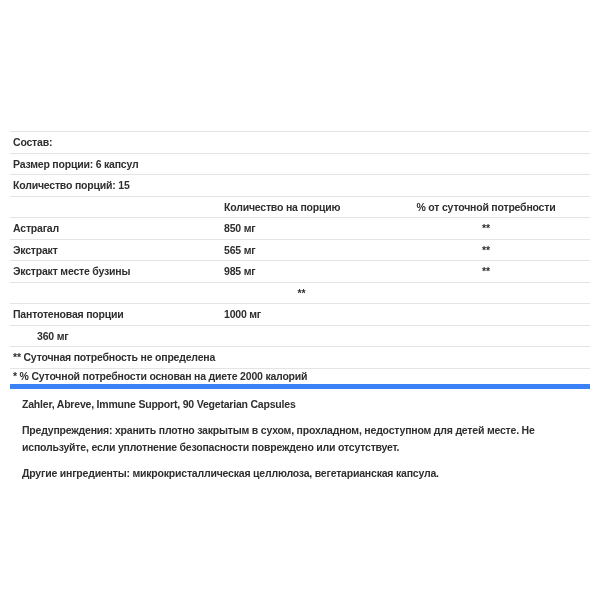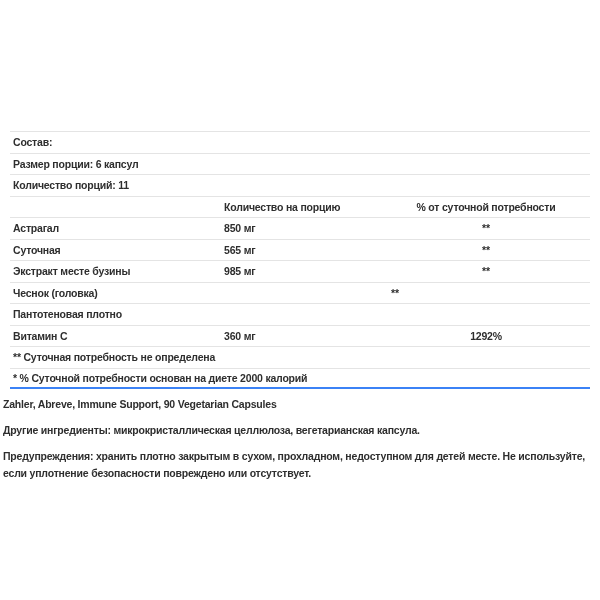"Количество порций: 11" span { text: 11 -> 15 }
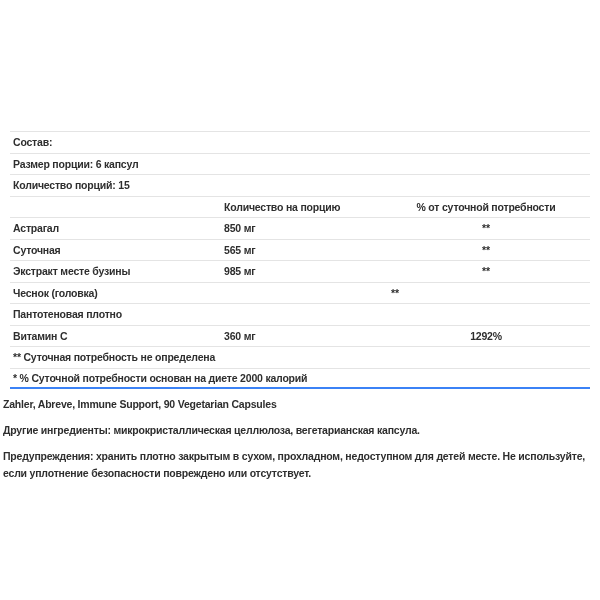"Суточная" span.col-name { text: Суточная -> Экстракт }
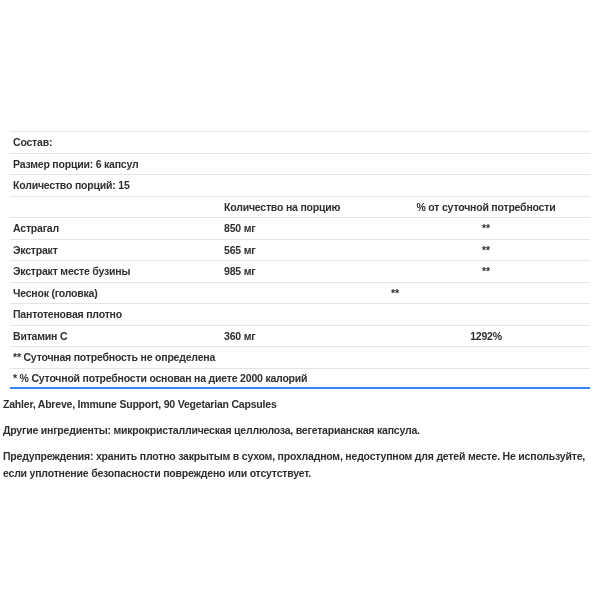"Чеснок (головка)" span.col-name { html: <span>Чеснок (головка)</span> -> none }
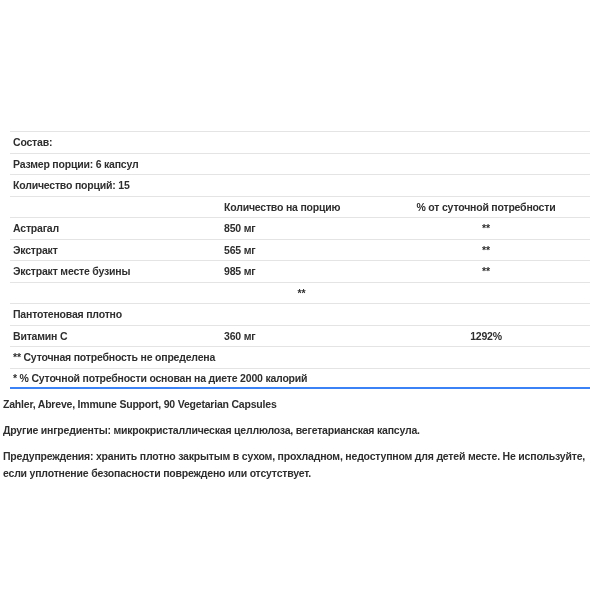"Пантотеновая плотно" span.col-name { text: плотно -> порции }
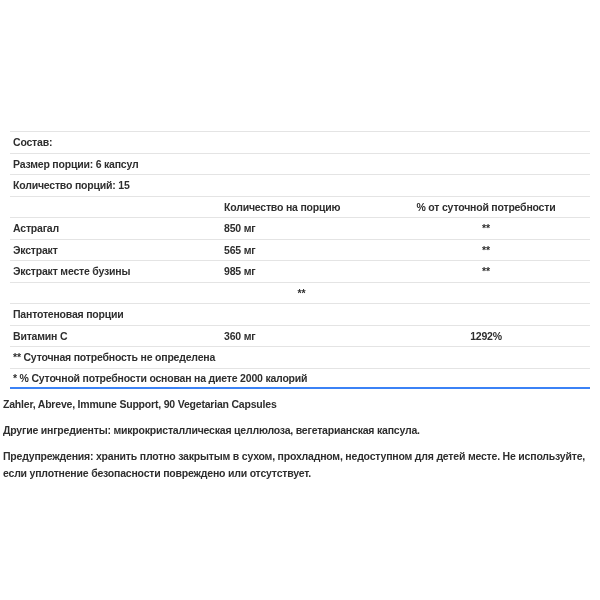"1000 мг" span.col-amount { html: none -> <span>1000 мг</span> }
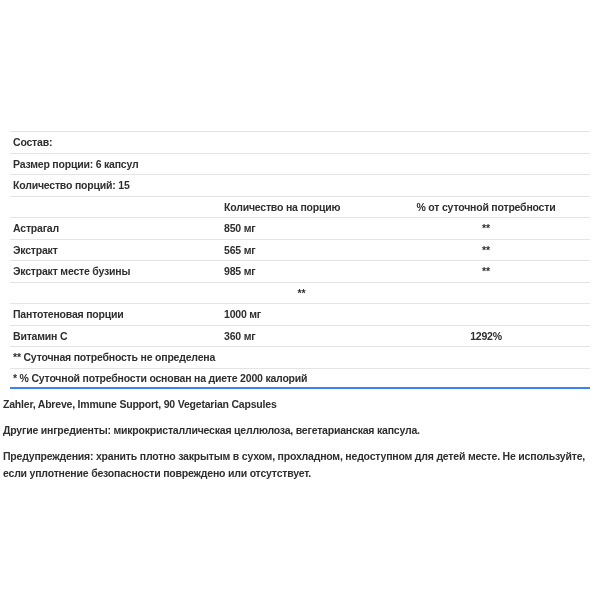"Витамин C" span.col-name { html: <span>Витамин C</span> -> none }
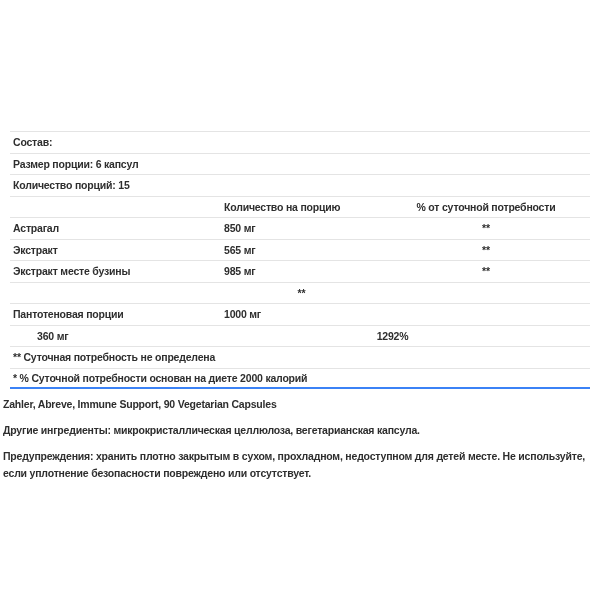"1292%" span.col-dv { html: <span>1292%</span> -> none }
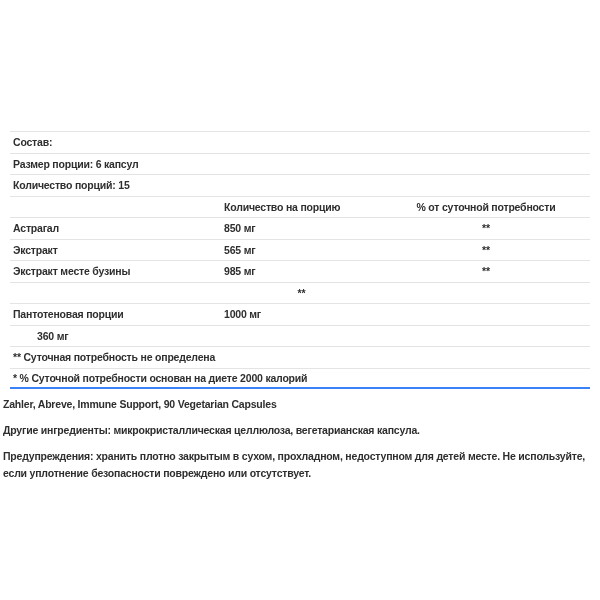"* % Суточной потребности основан" .row.last { border-bottom: 2px solid #3b82f6 -> 5px solid #3b82f6 }
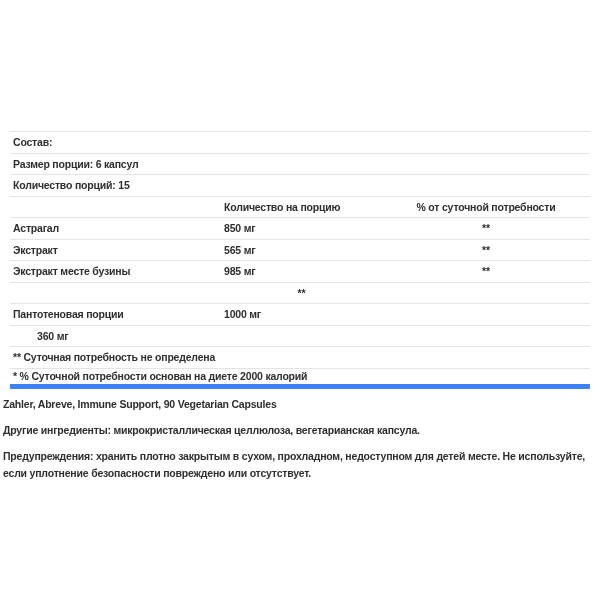"Zahler, Abreve, Immune Support, 90" .paragraphs { padding: 7px 12px 0 3px -> 7px 12px 0 22px }
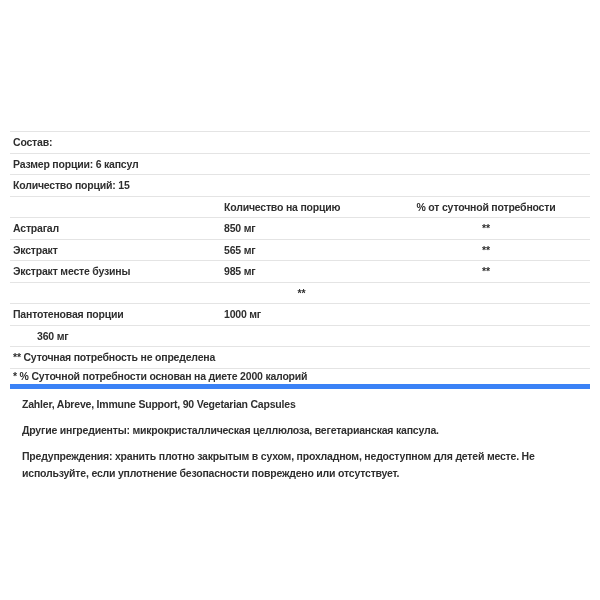"Другие ингредиенты: микрокристаллическая" p { order: before "Предупреждения: хранить плотно закрытым" -> after "Предупреждения: хранить плотно закрытым" }
